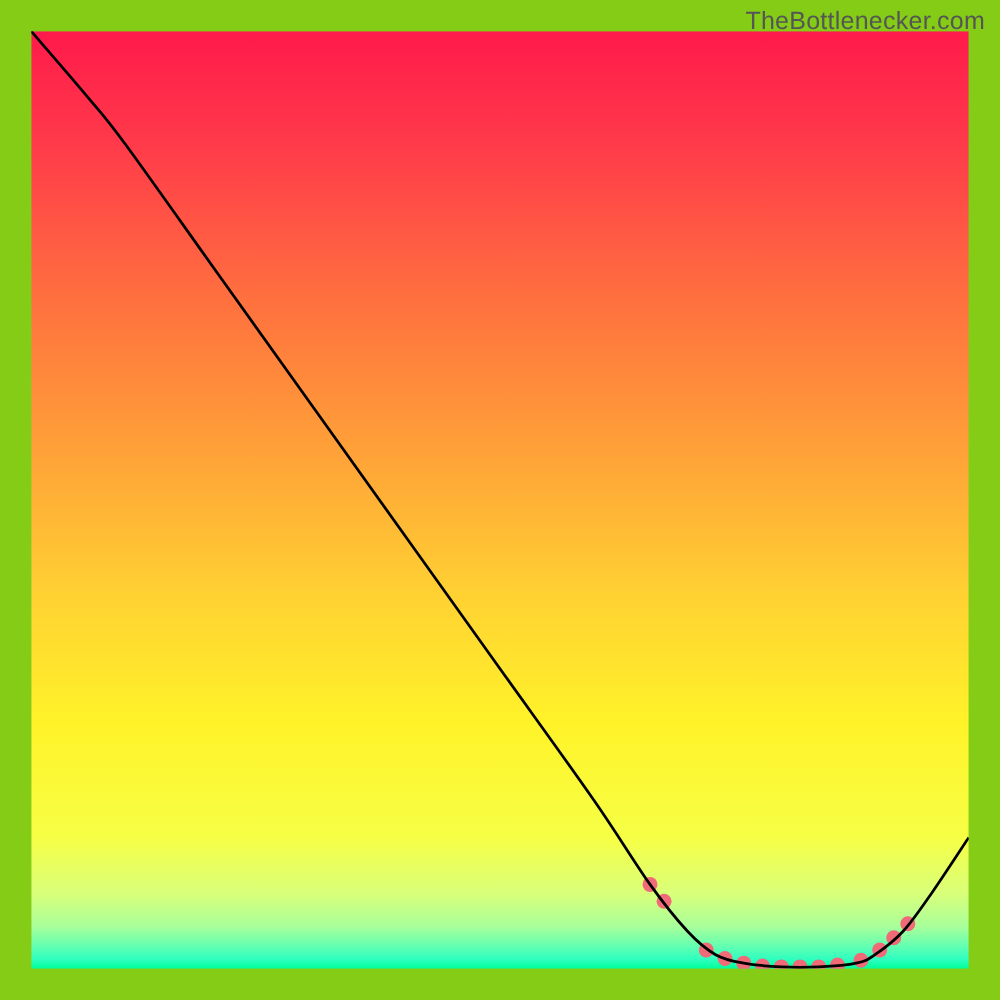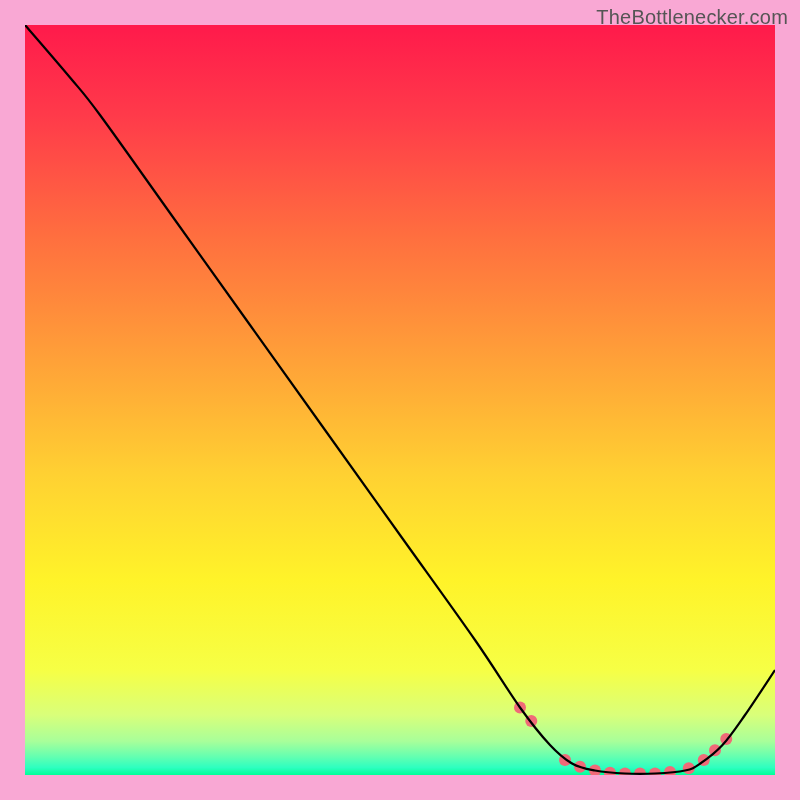"TheBottlenecker.com" .stage { background: #f9a8d4 -> #84cc16 }
